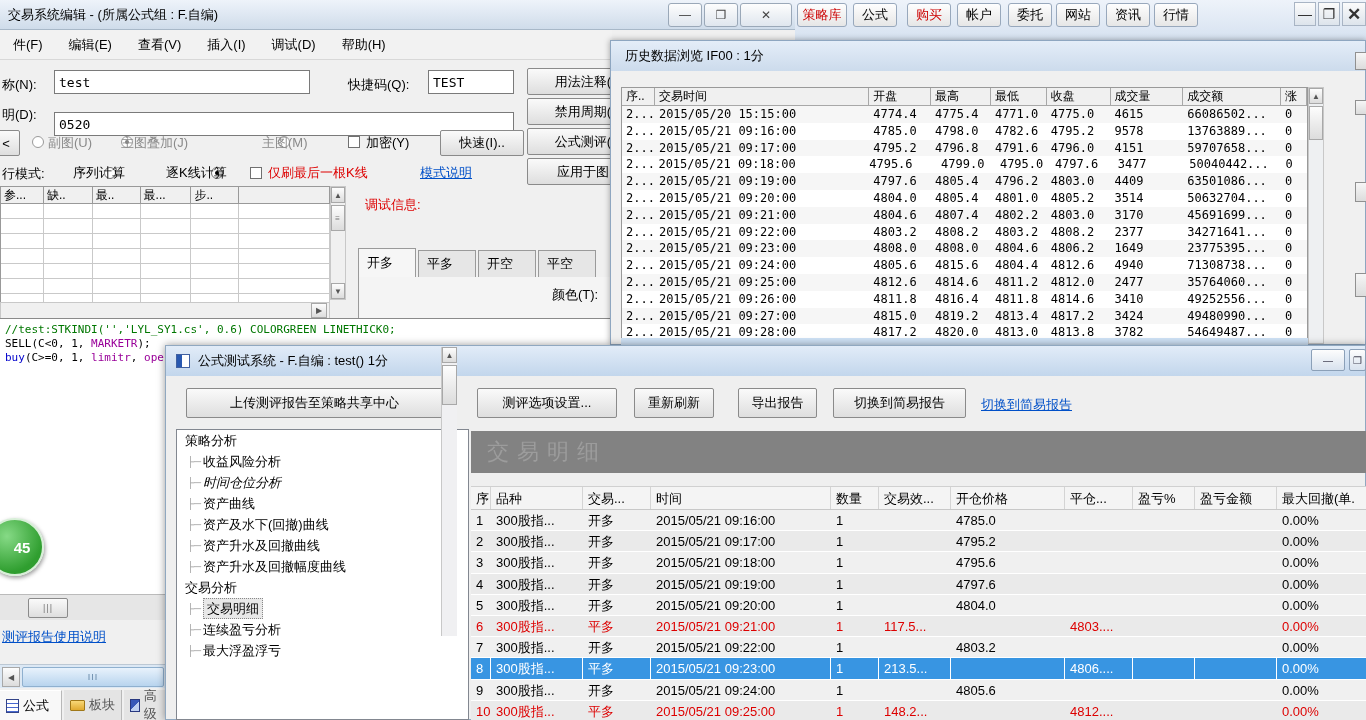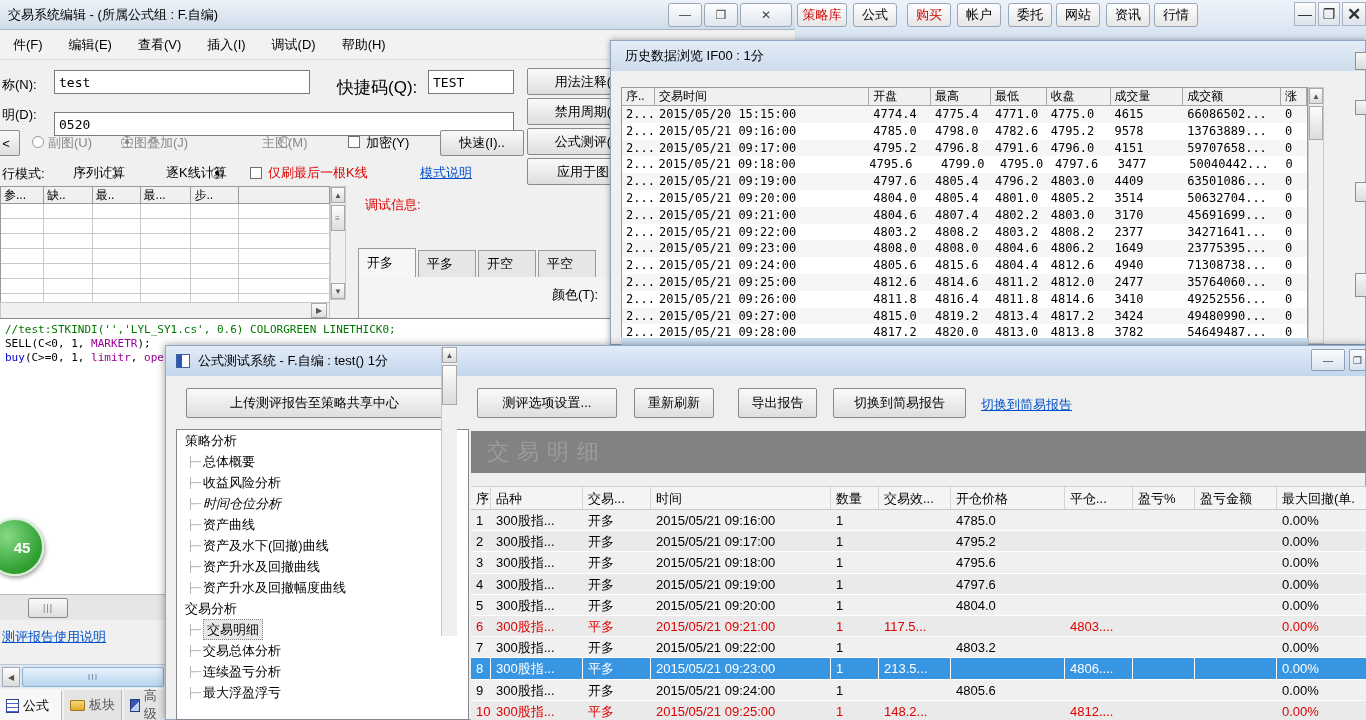"快捷码(Q):" span.abs { font-size: 17px -> 13px; left: 337px -> 348px }
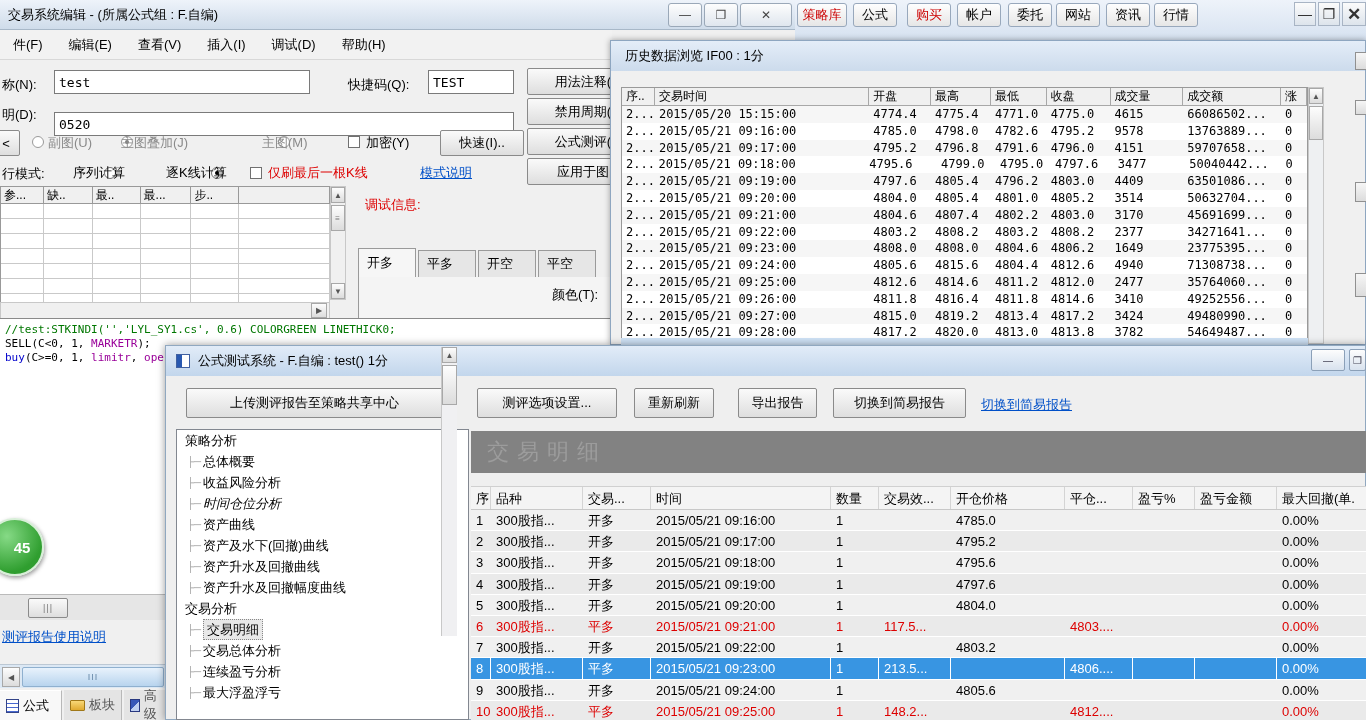"总体概要" div.tree-item { html: <div><span>总体概要</span></div> -> none }
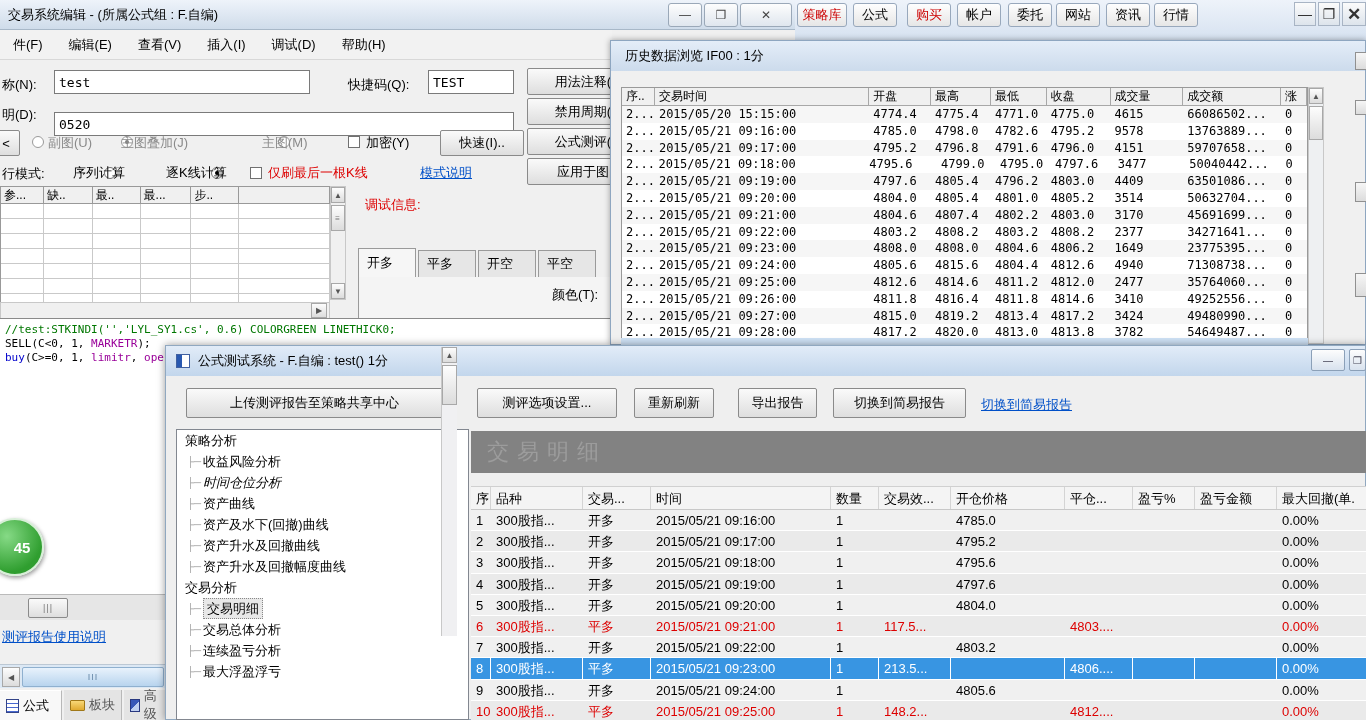"交易总体分析" div.tree-item { html: <div><span>交易总体分析</span></div> -> none }
